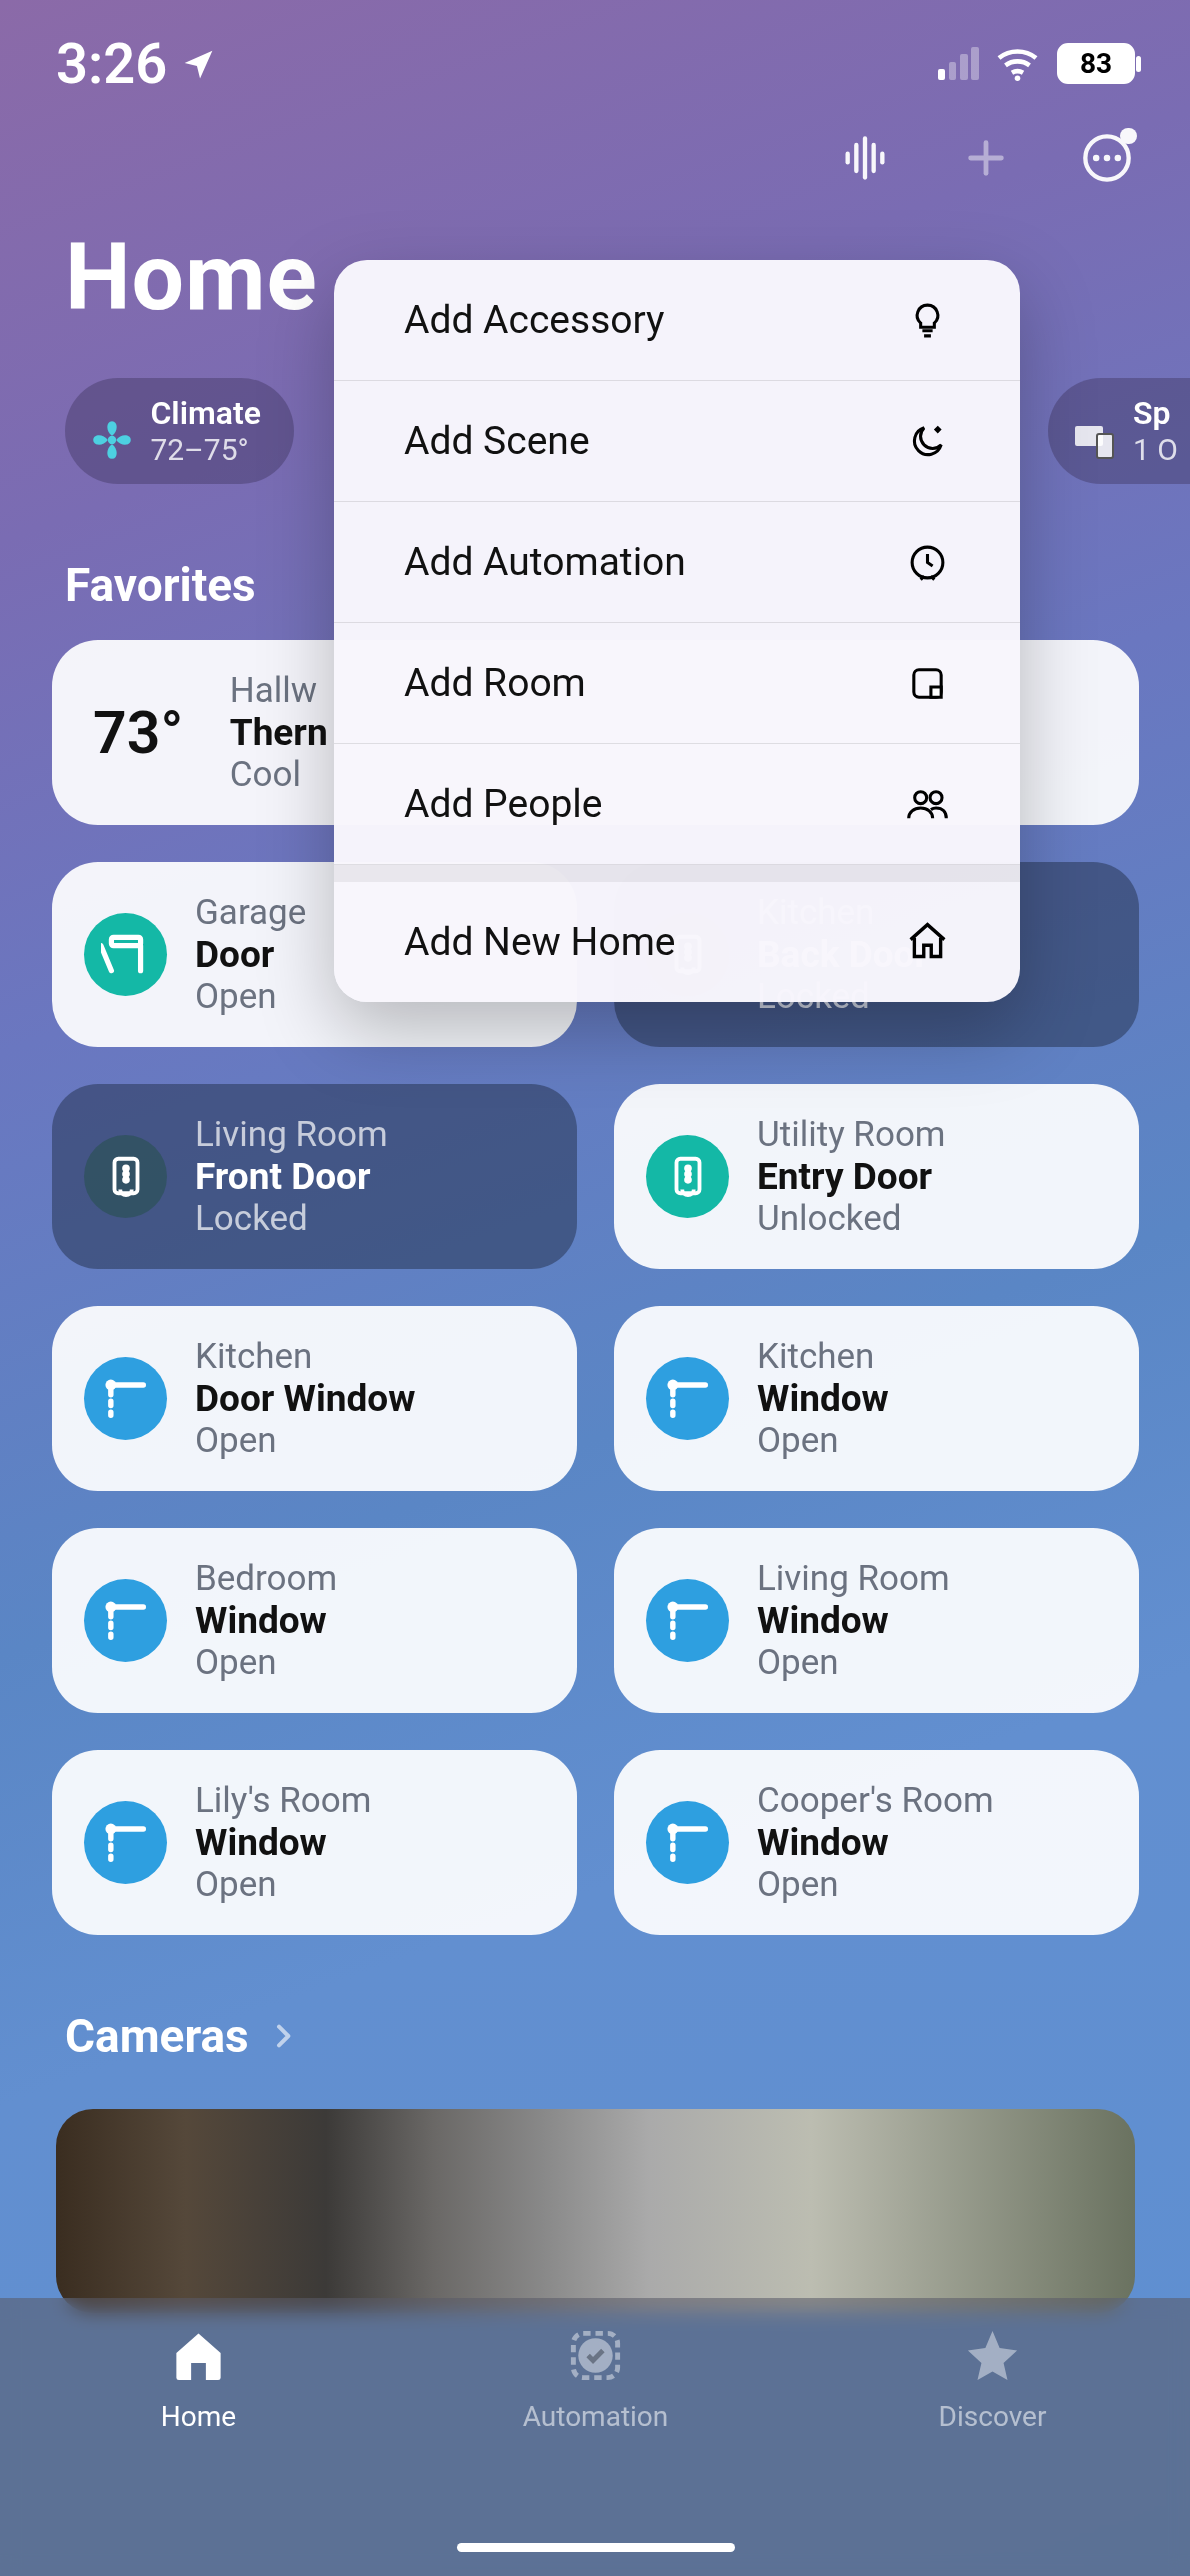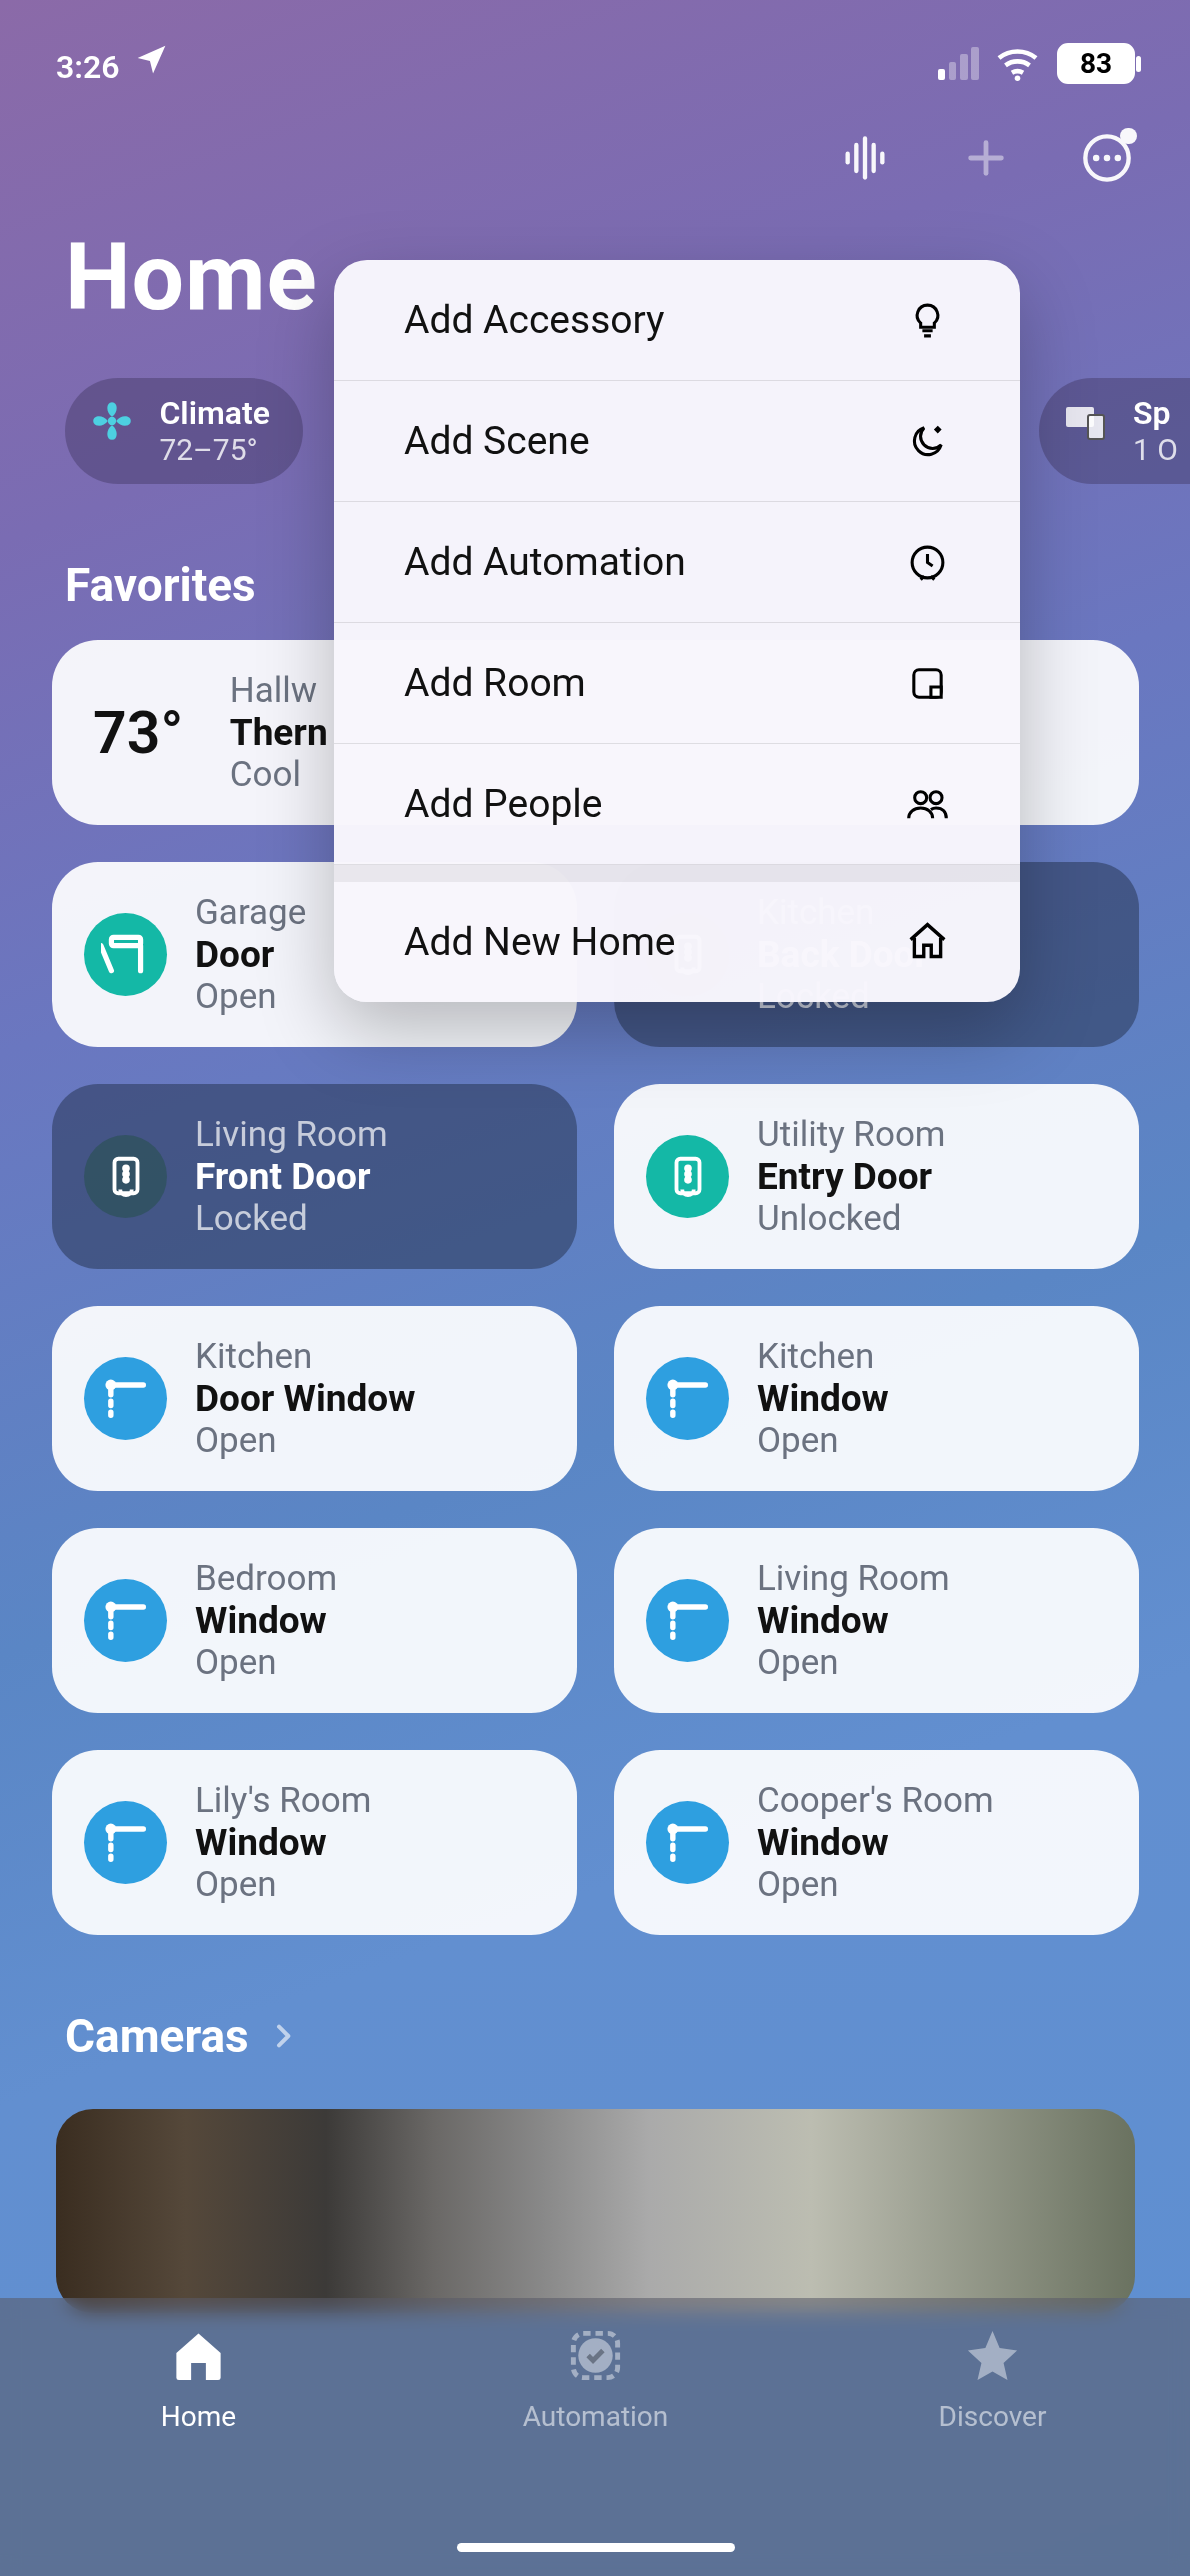"3:26" .status-left { align-items: flex-end -> center; font-size: 32px -> 56px }
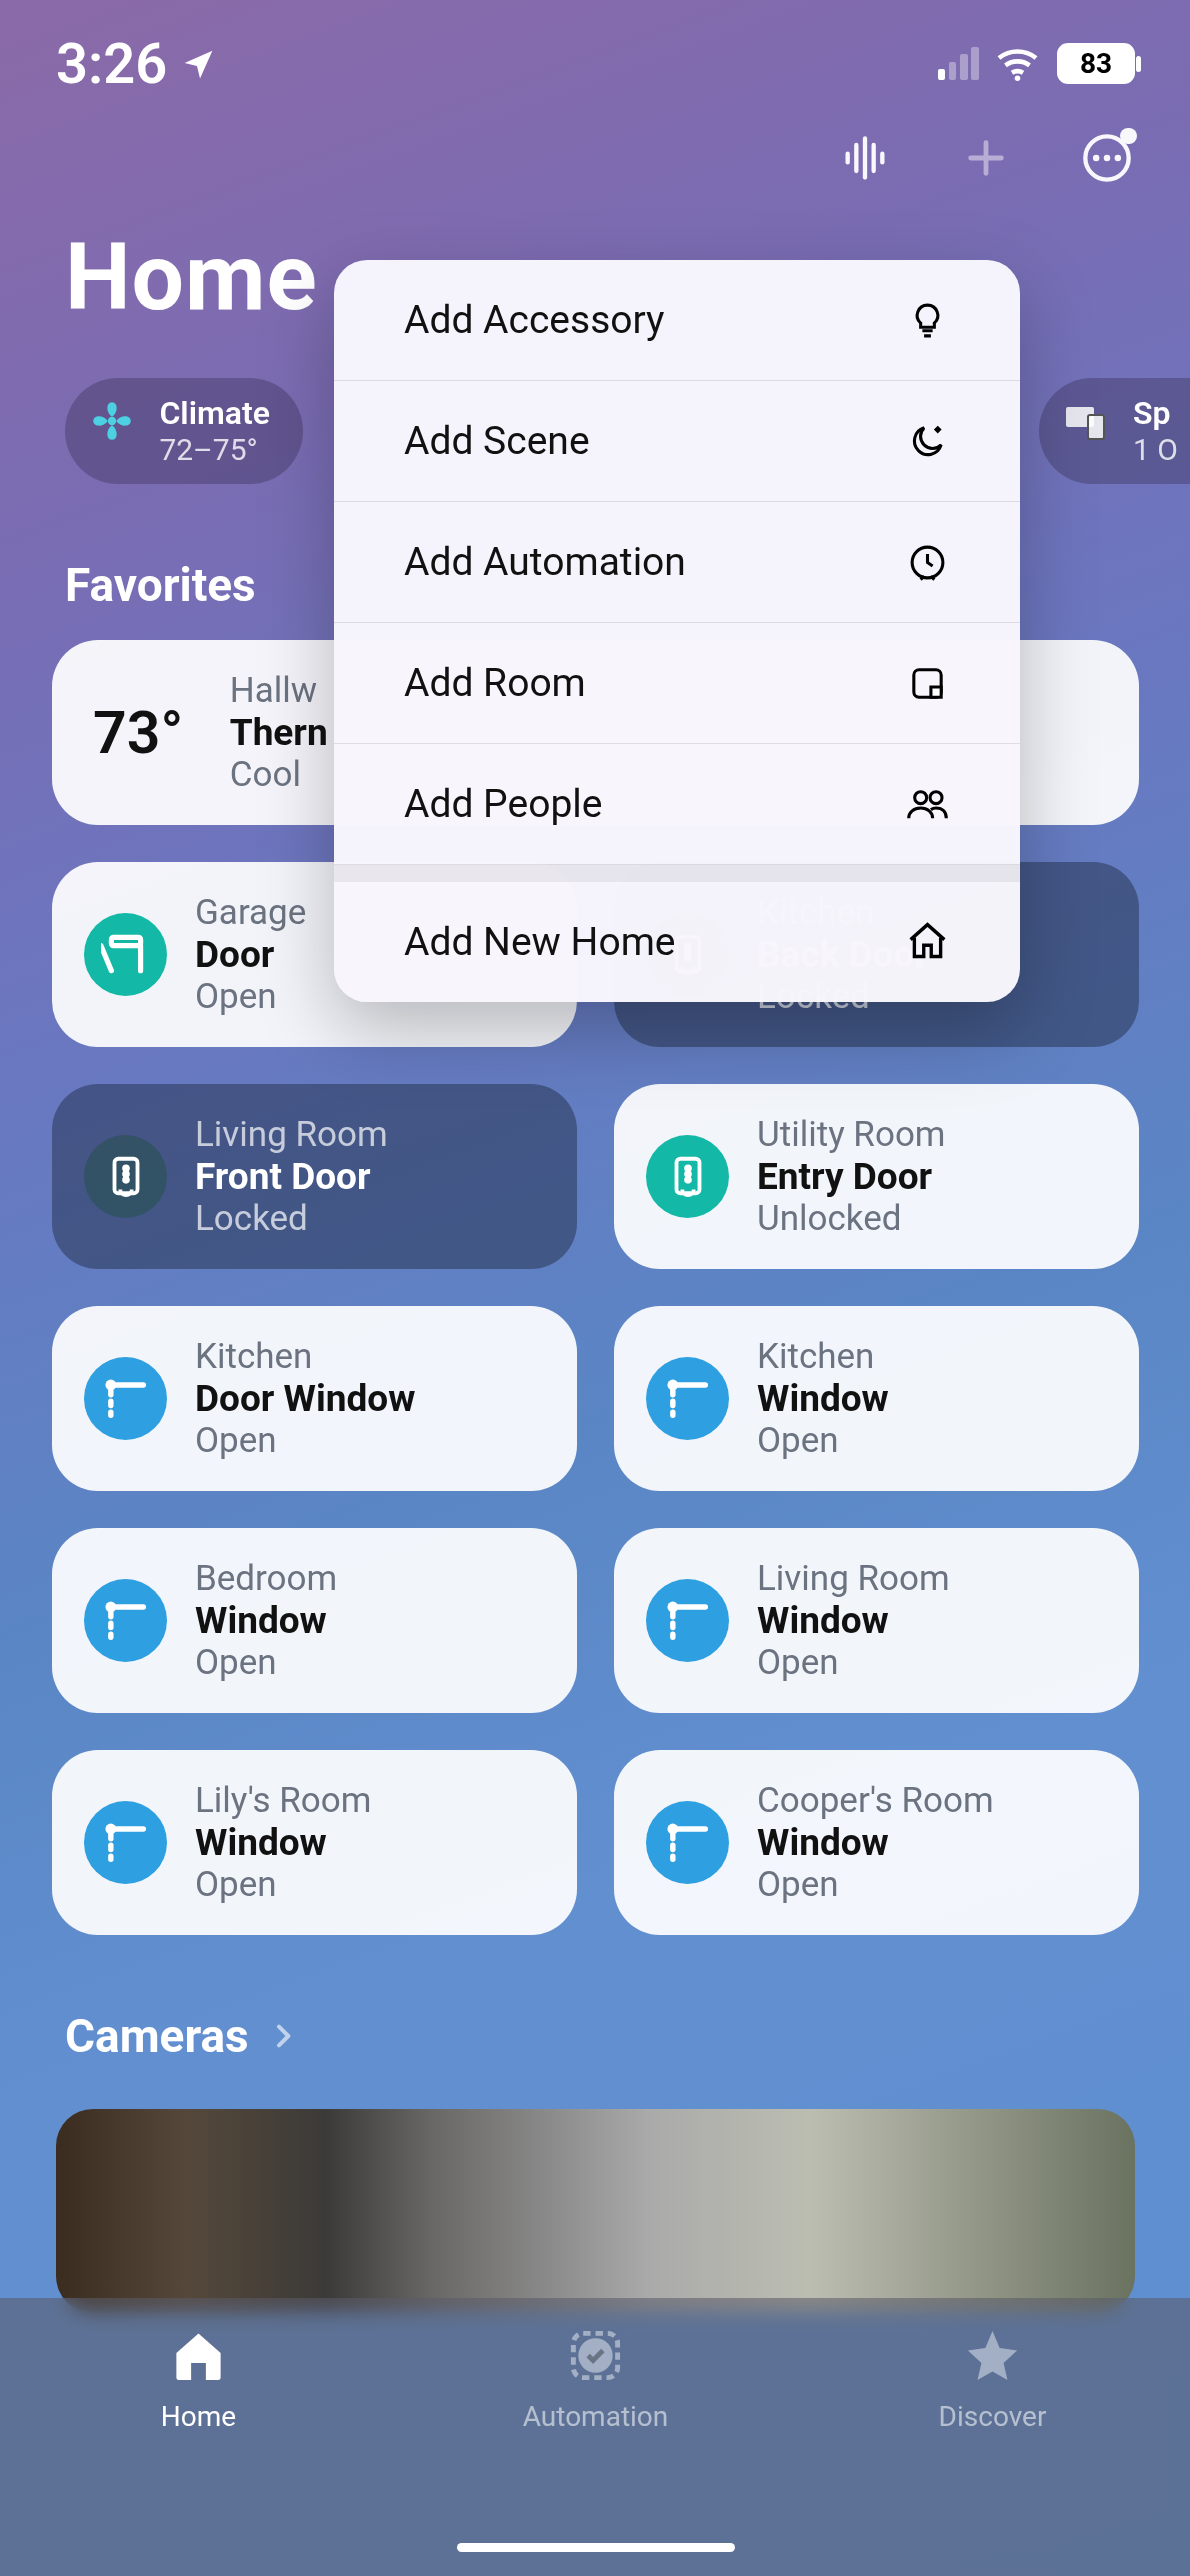"Climate" .pill { align-items: flex-start -> flex-end; gap: 20px -> 11px }
